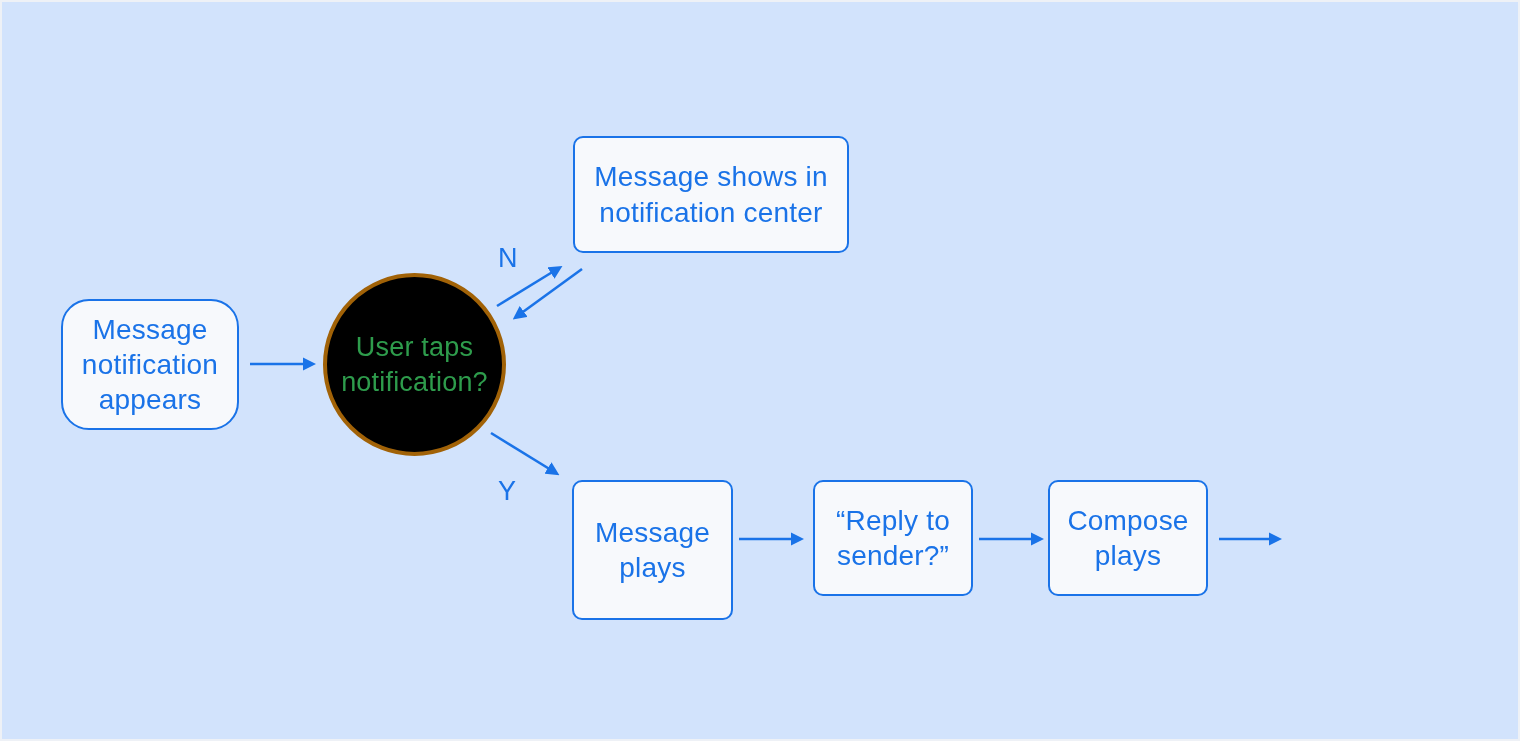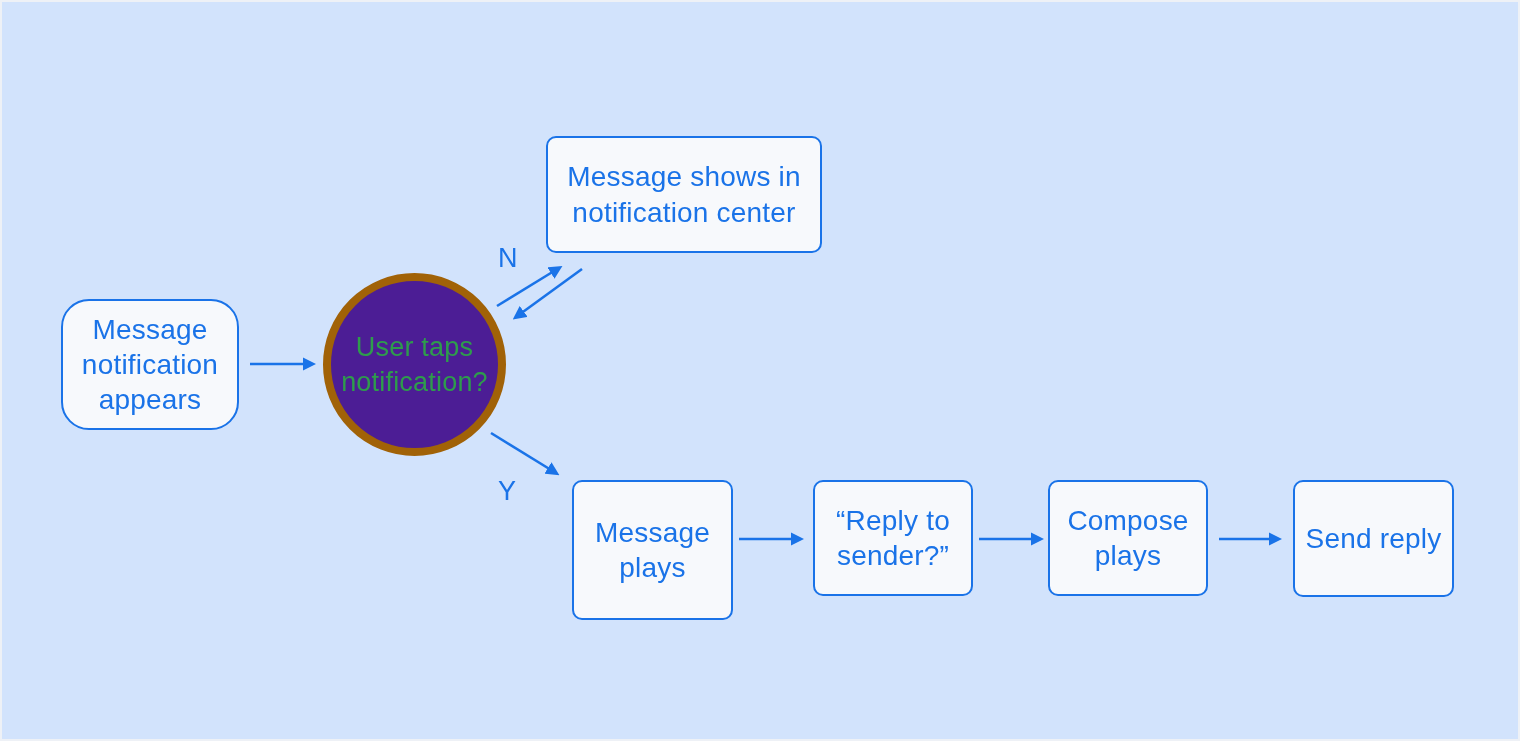"Message shows in notification center" .node-notif-center { left: 544px -> 571px }
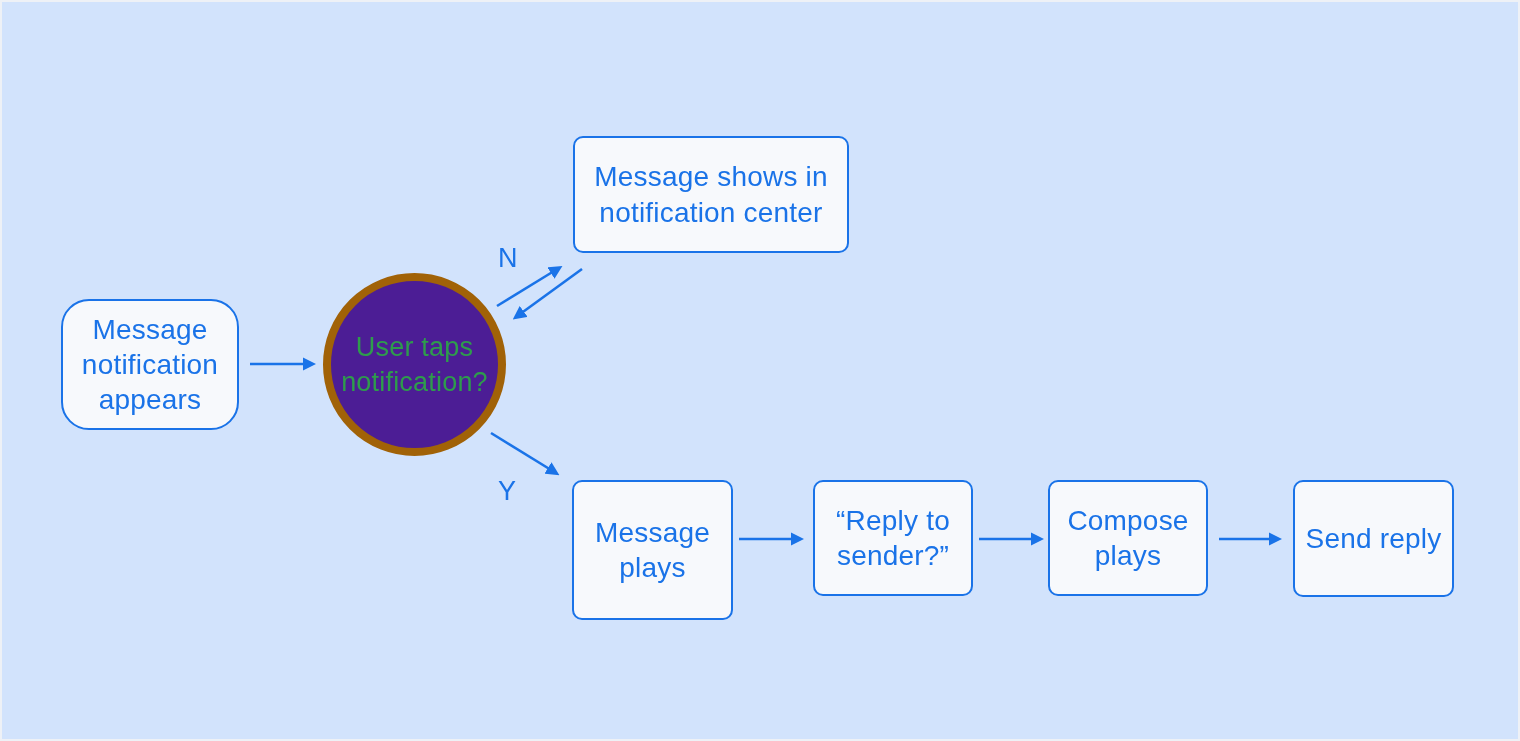"User taps notification?" .decision { background: #4c1d95 -> #000000; border: 8px solid #a16207 -> 4px solid #a16207 }
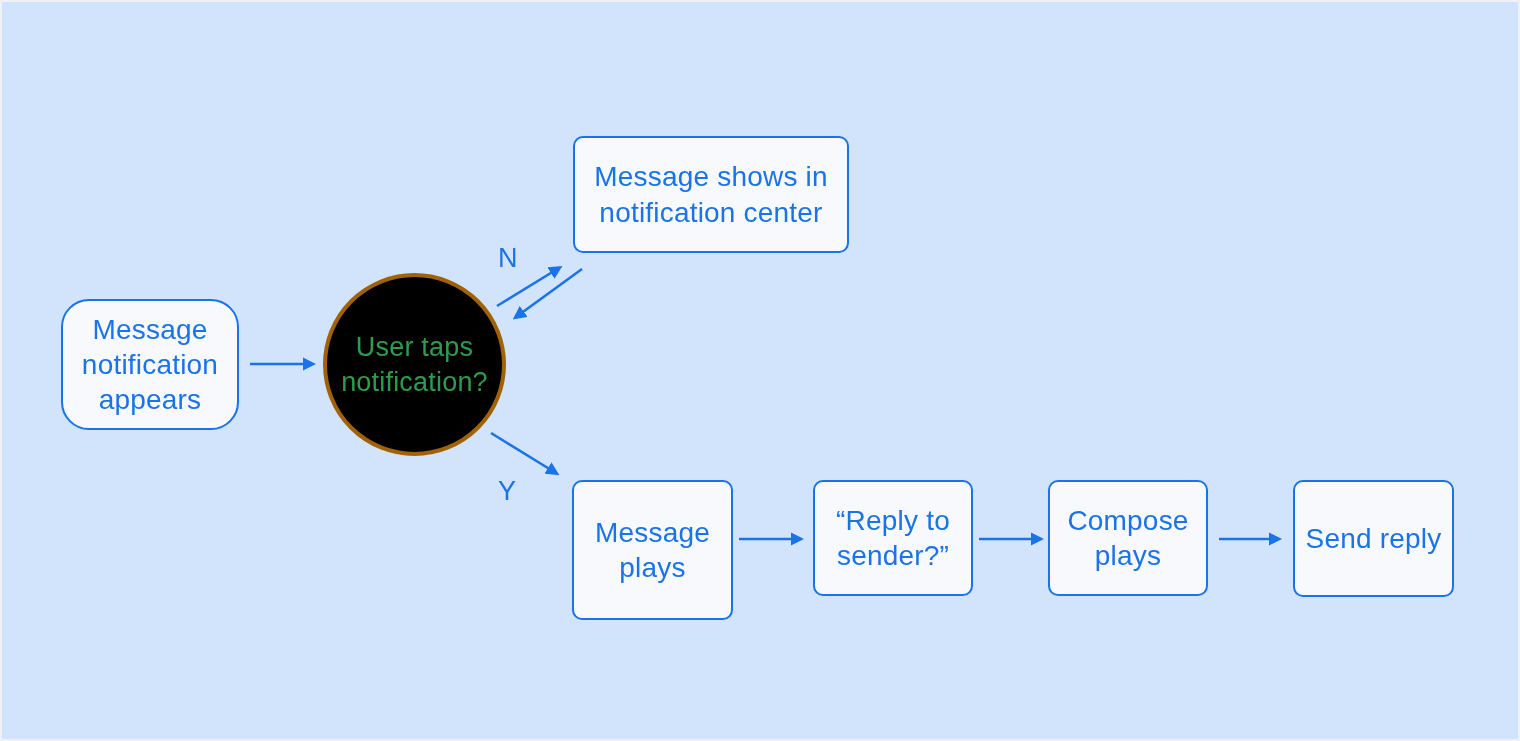"Send reply" div.node { html: <div> <span>Send reply</span> </div> -> none }
